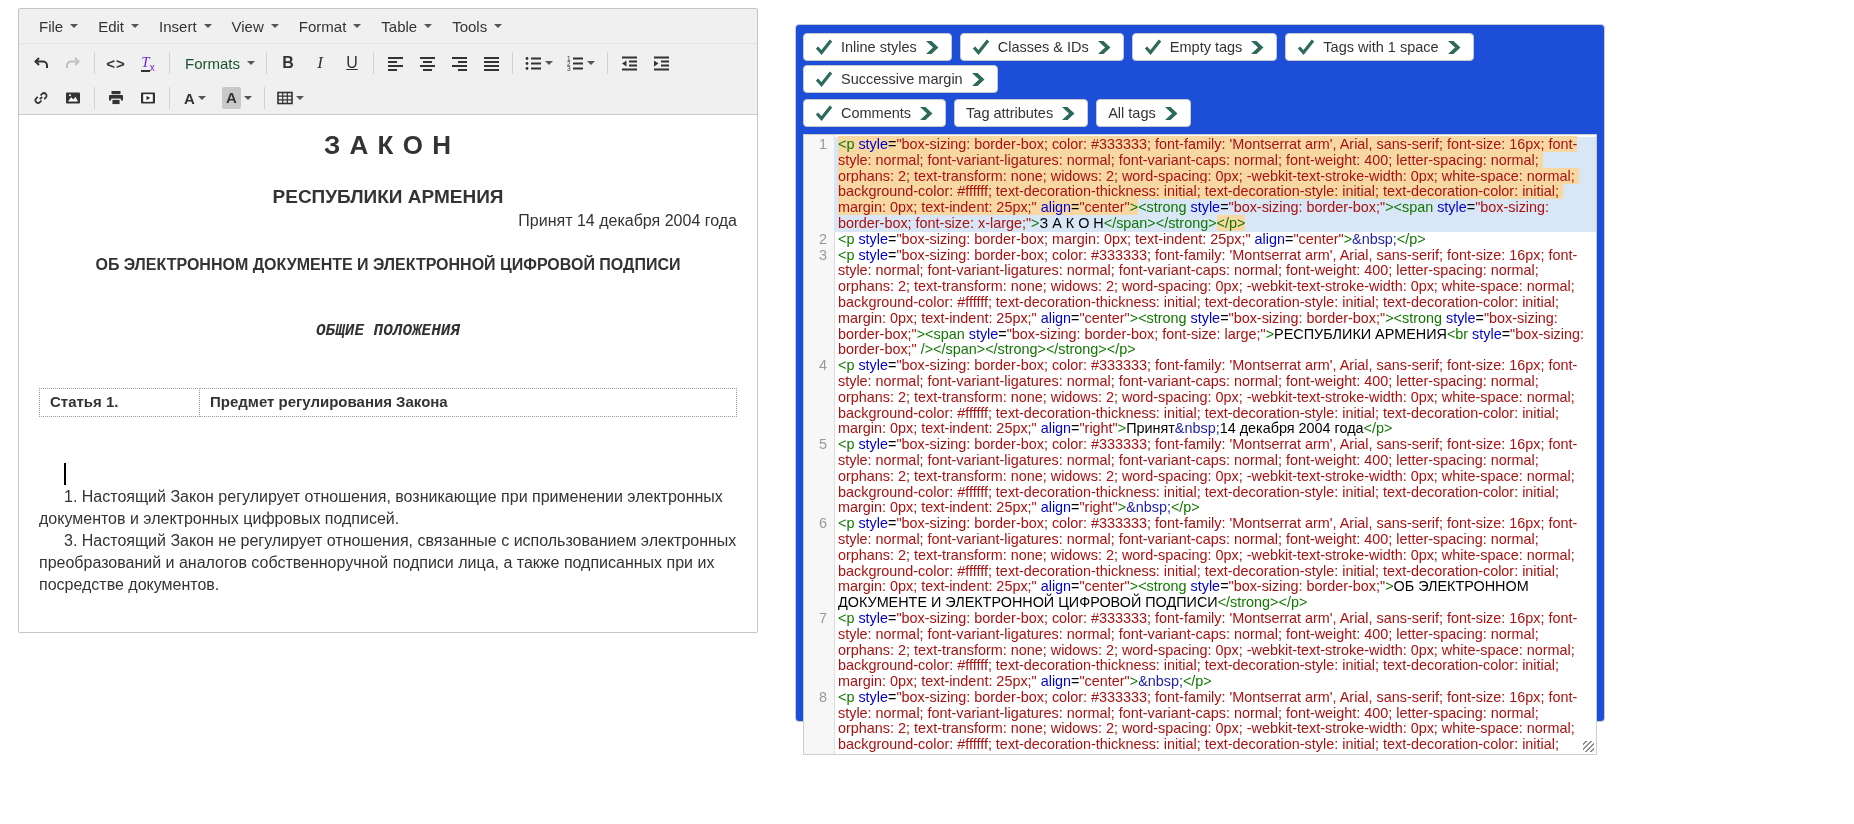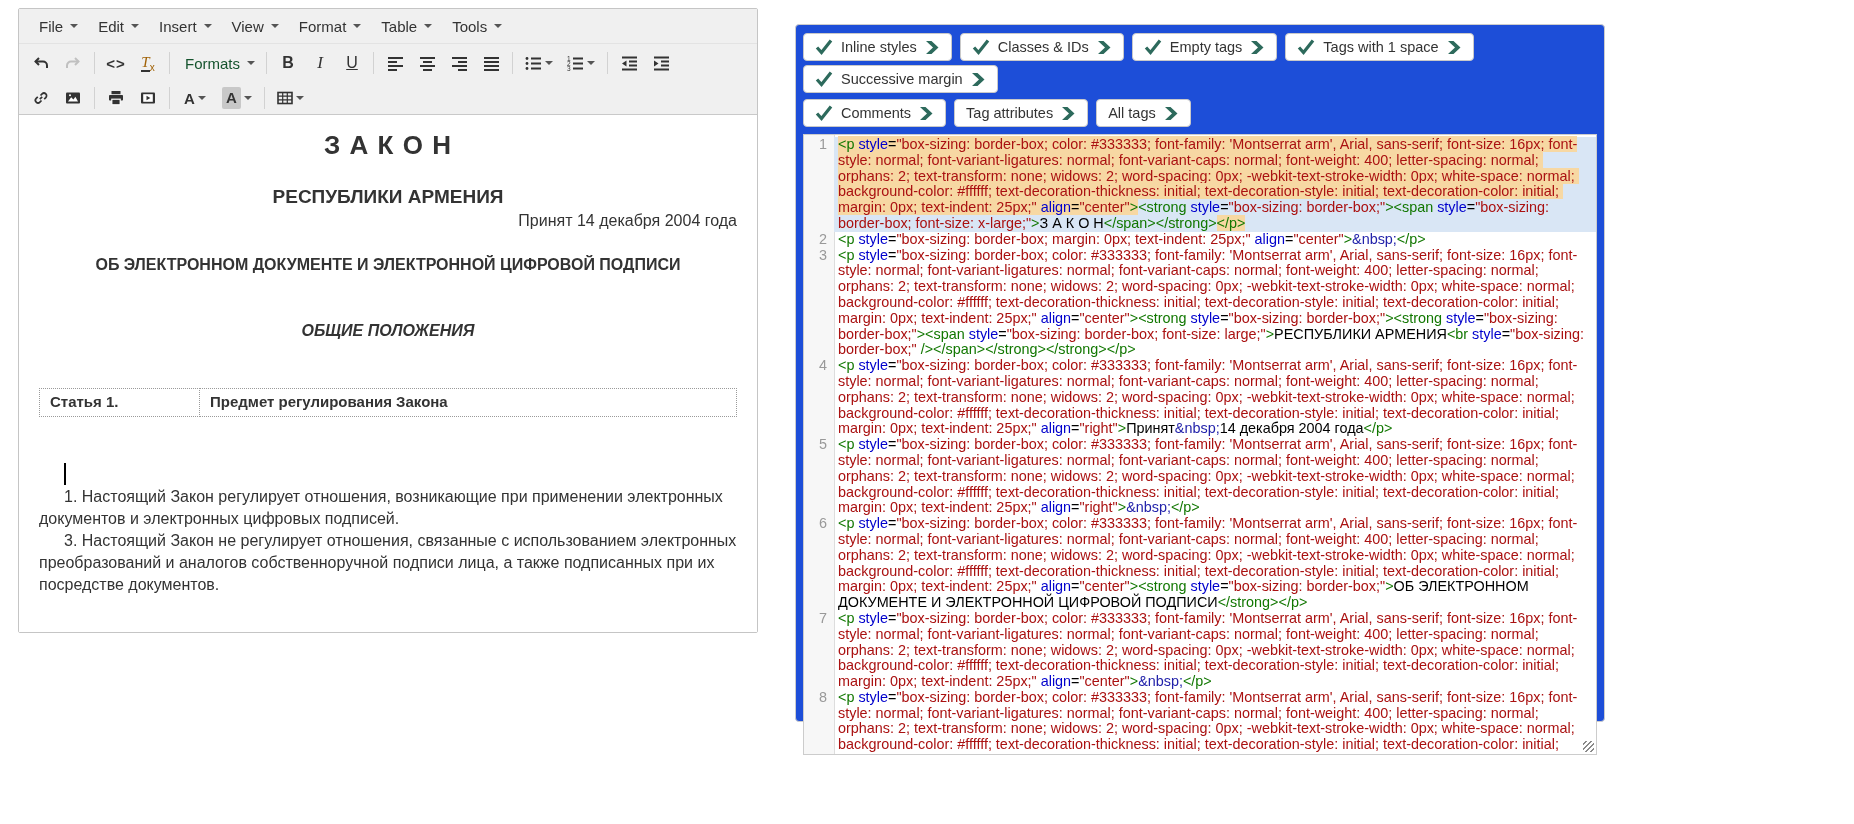"Tx" .tfx { color: #a16207 -> #6d28d9 }
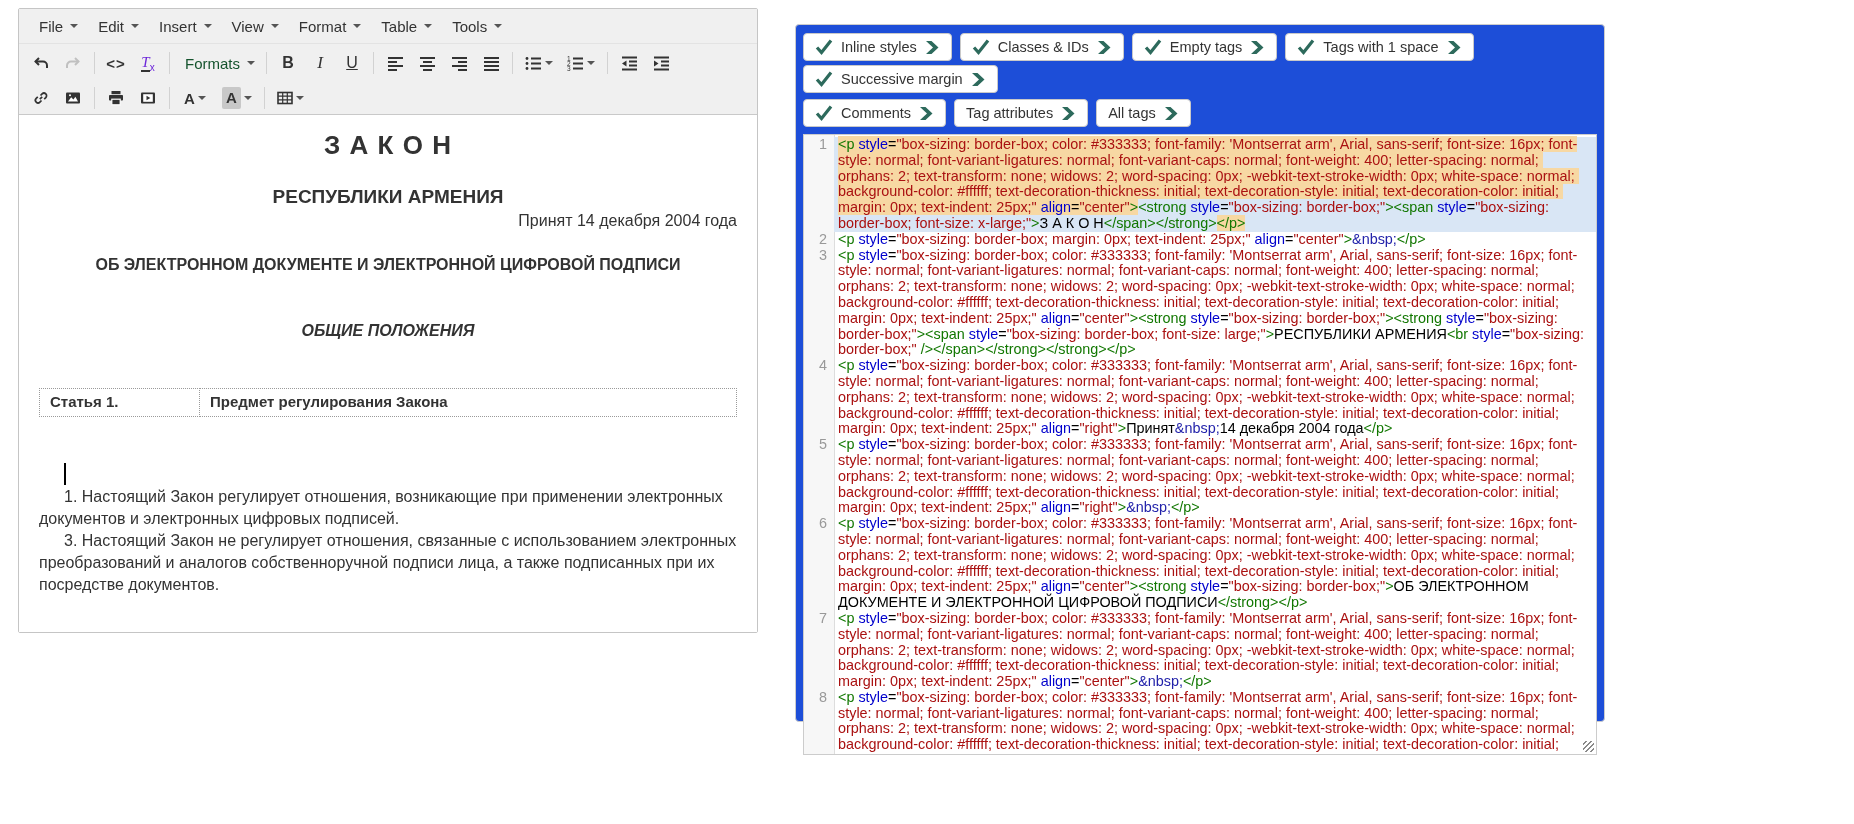"ОБЩИЕ ПОЛОЖЕНИЯ" .t-bi { font-family: none -> Liberation Mono, monospace }
